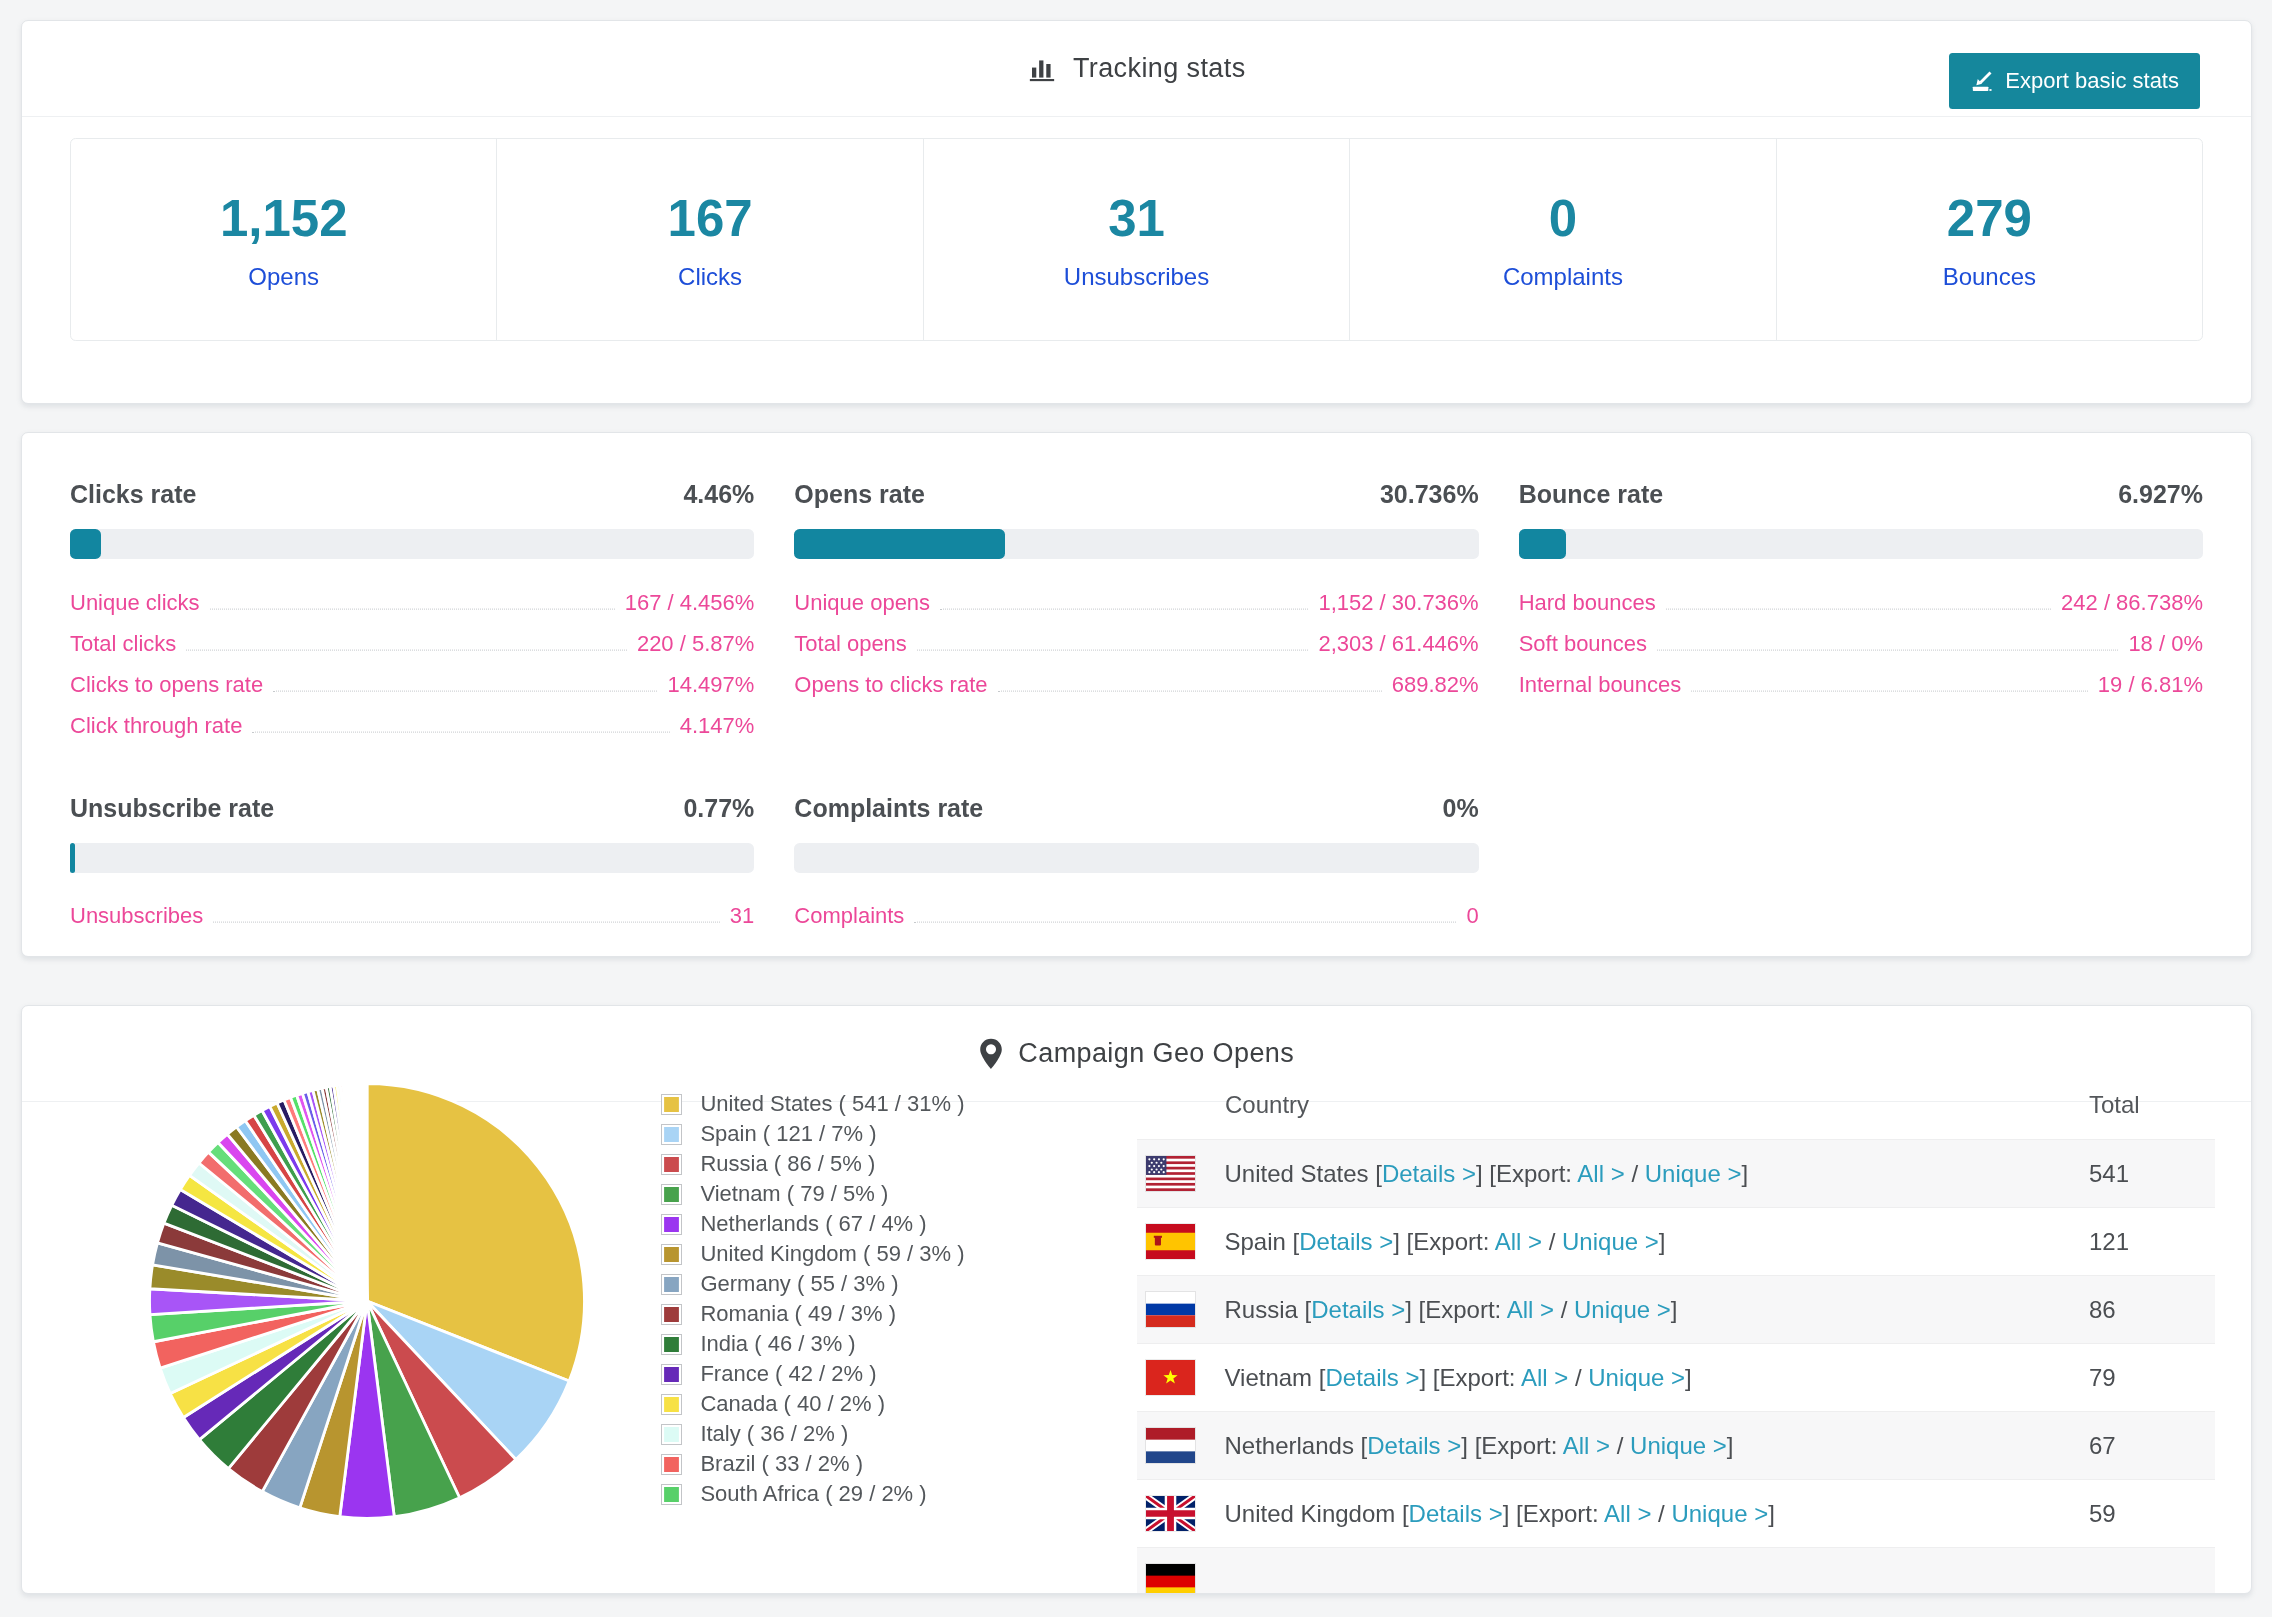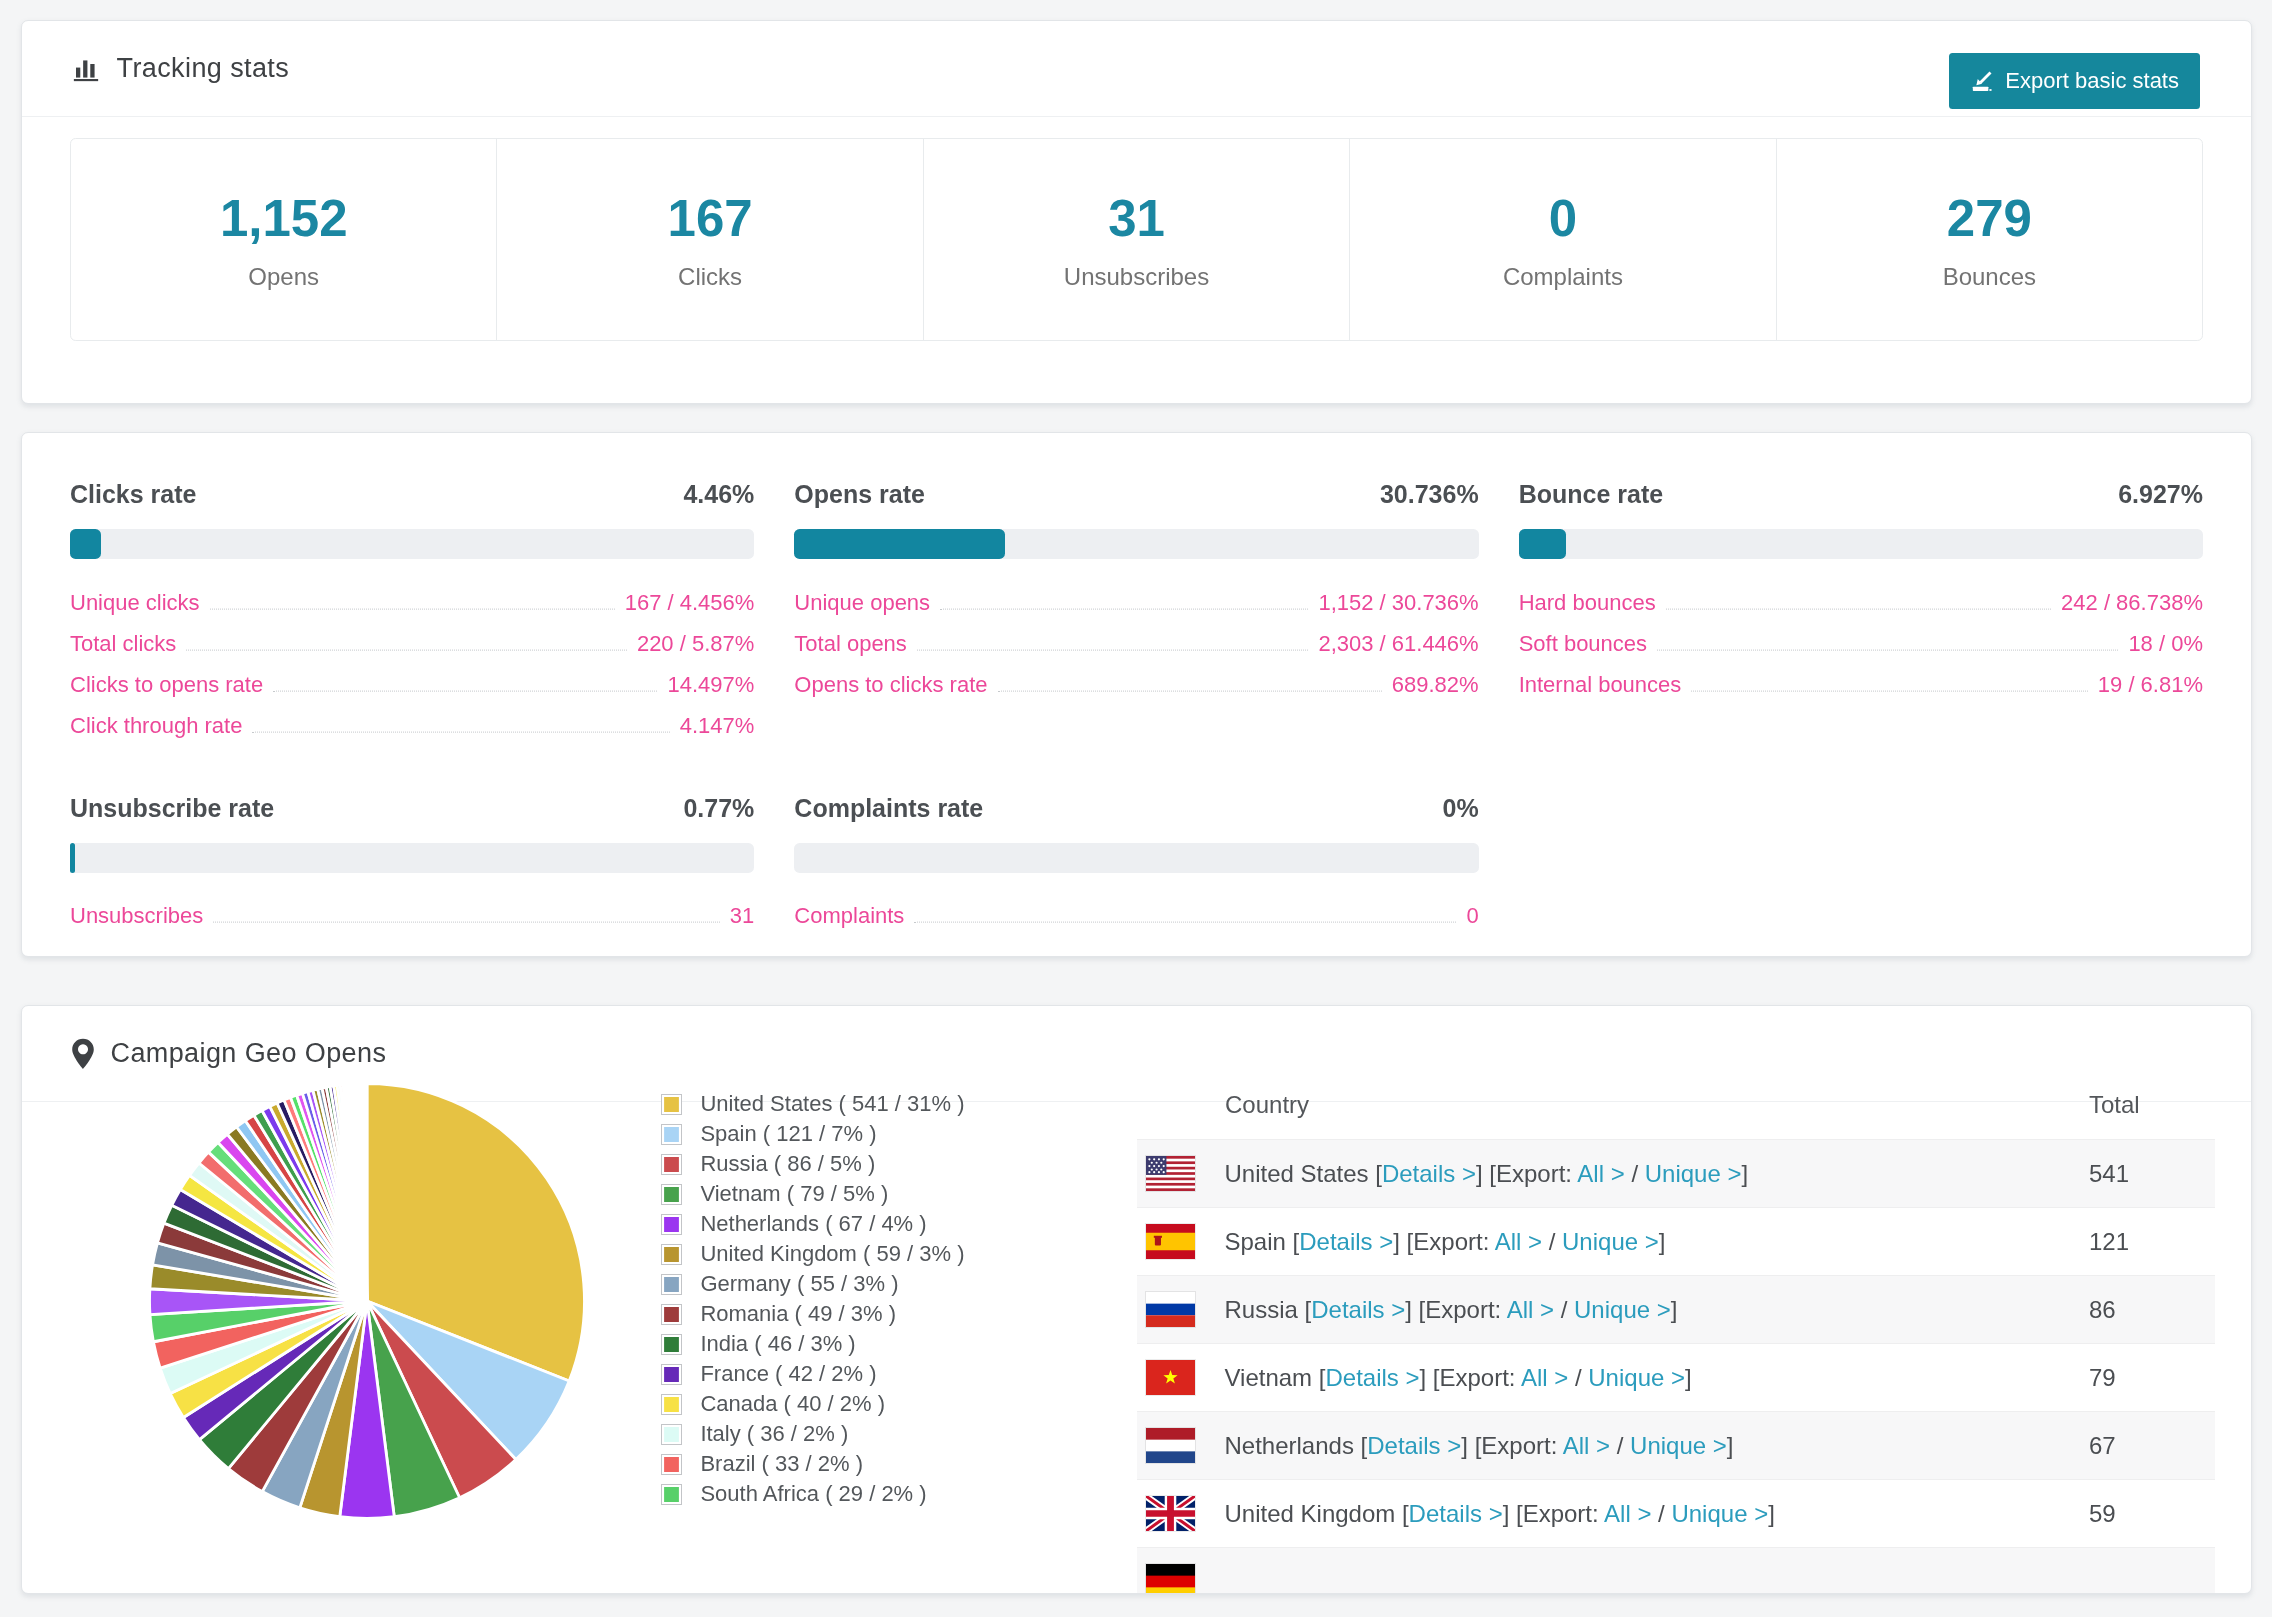"Tracking stats" .panel-header { justify-content: none -> center }
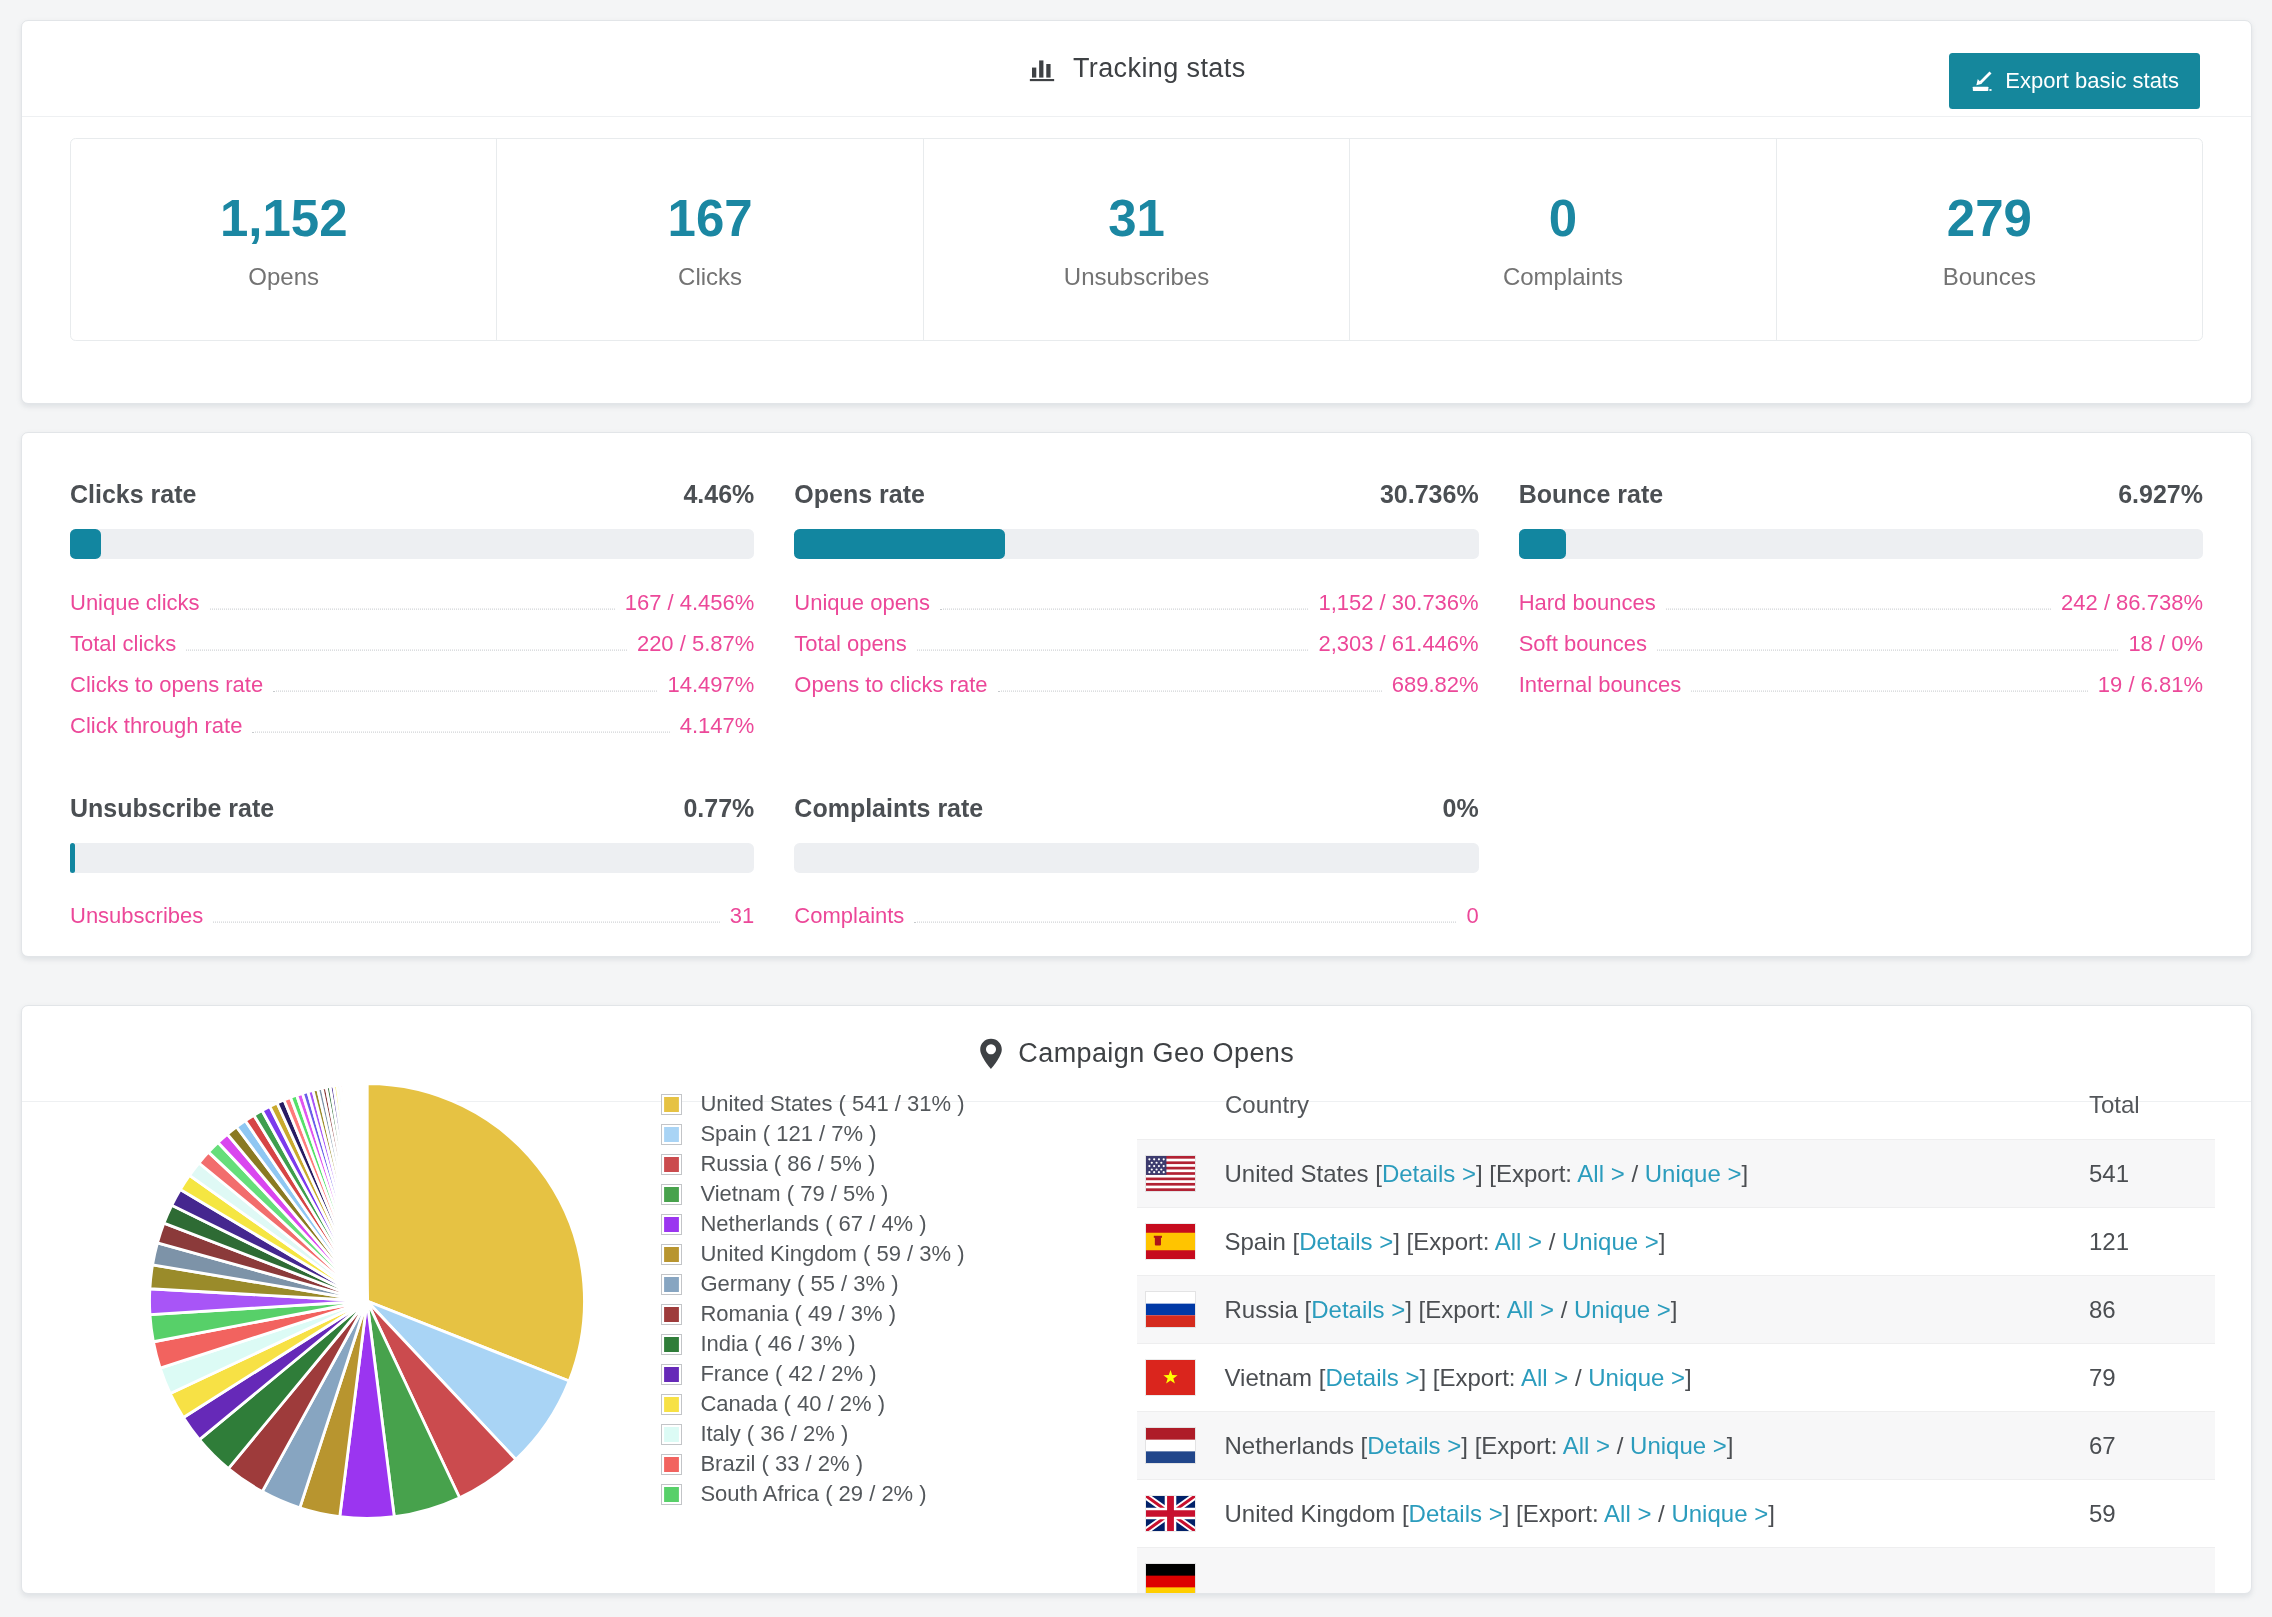"Opens" .stat-label { color: #737373 -> #1d4ed8 }
